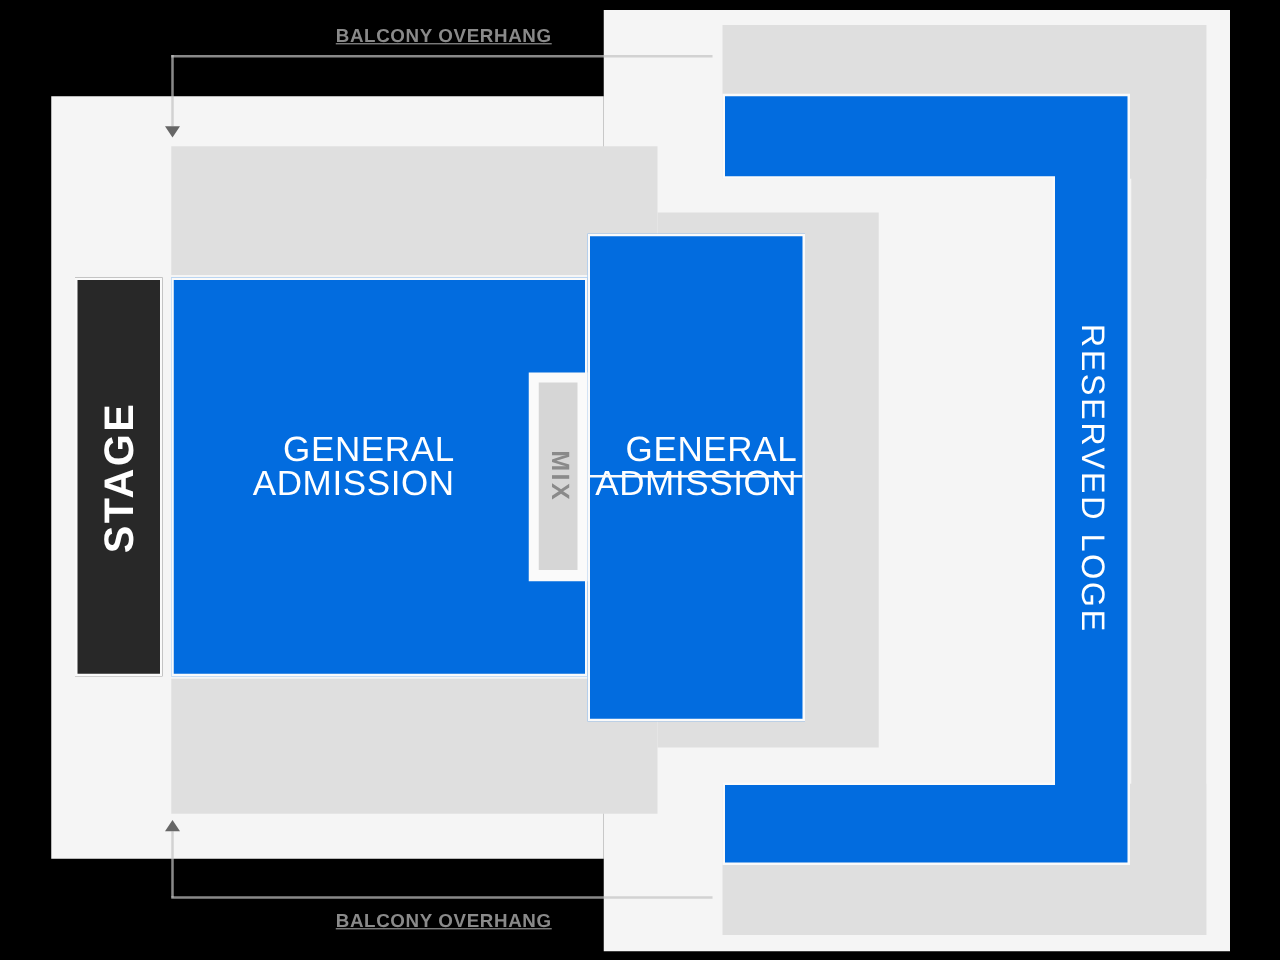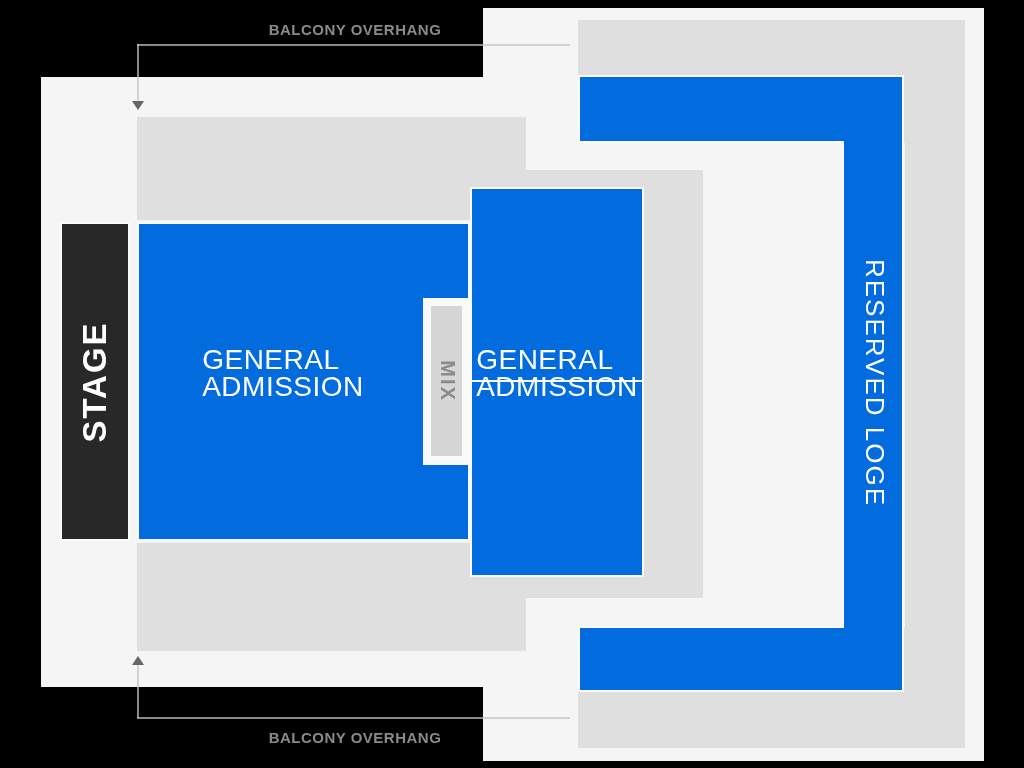"BALCONY OVERHANG" .ann-label { text-decoration: none -> underline }
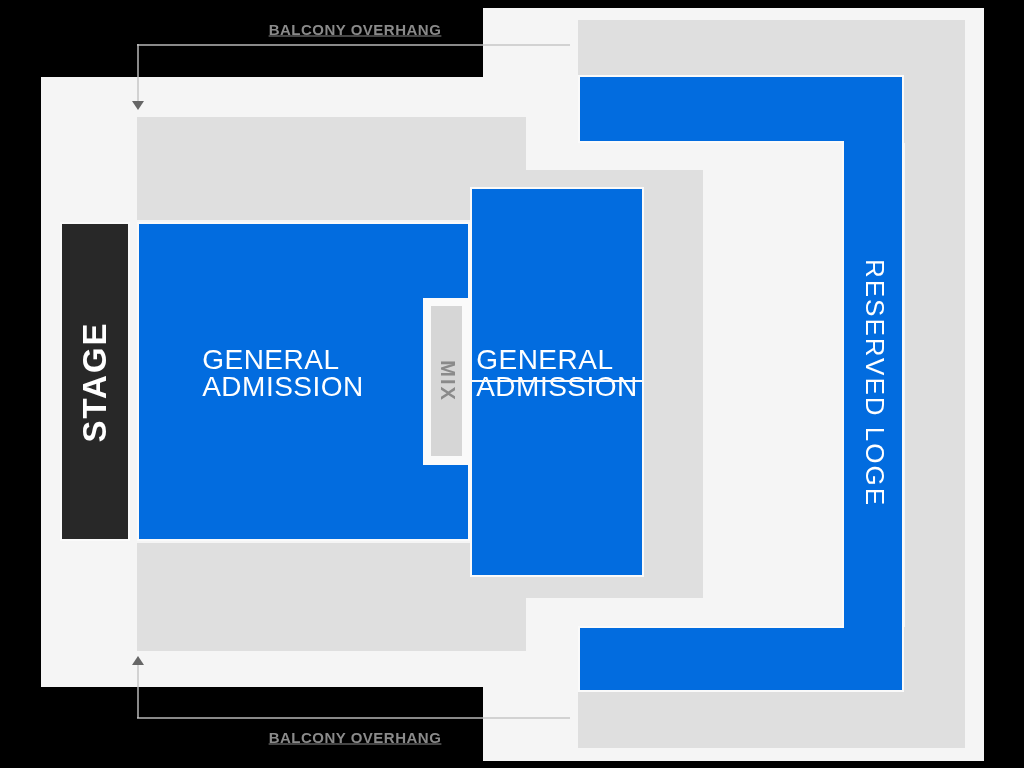"GENERAL" .ga-label { text-align: left -> right }
